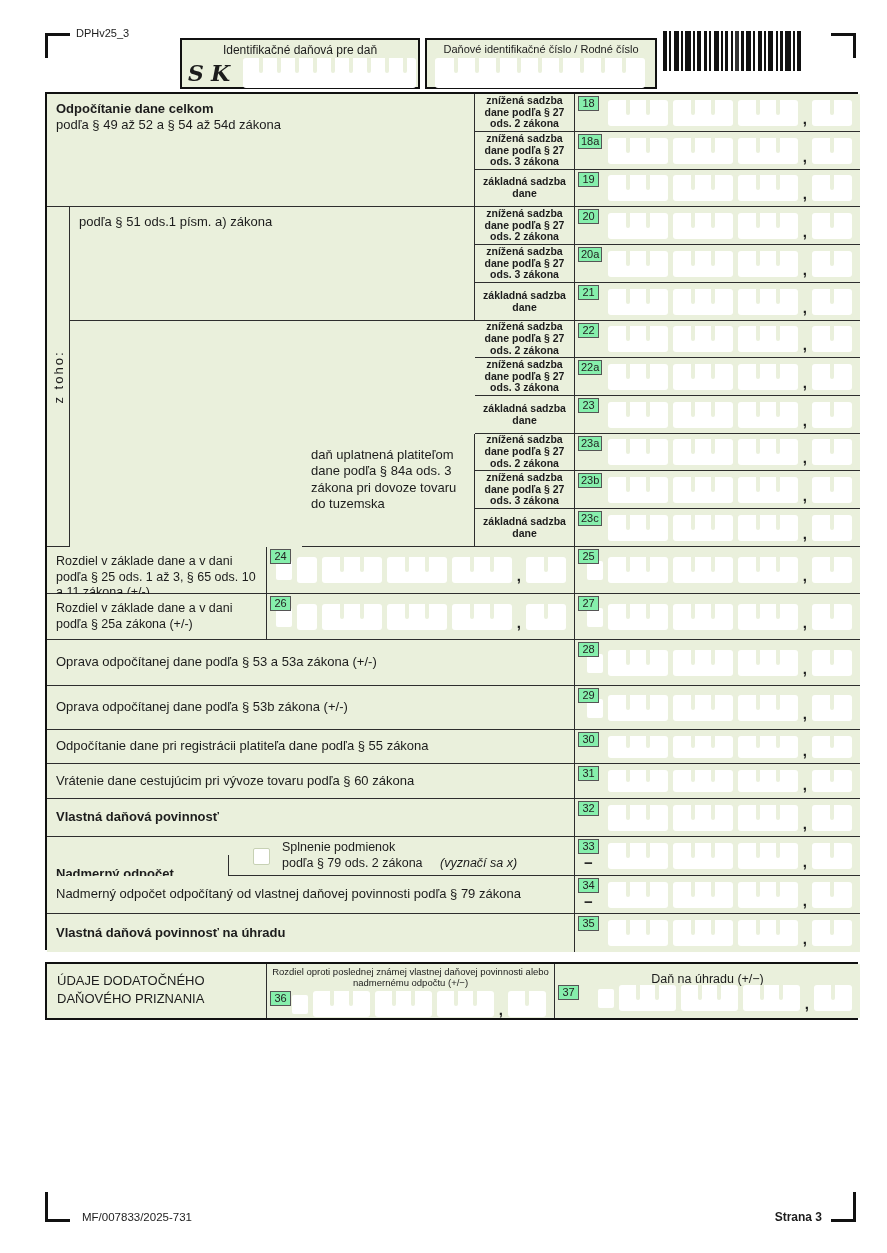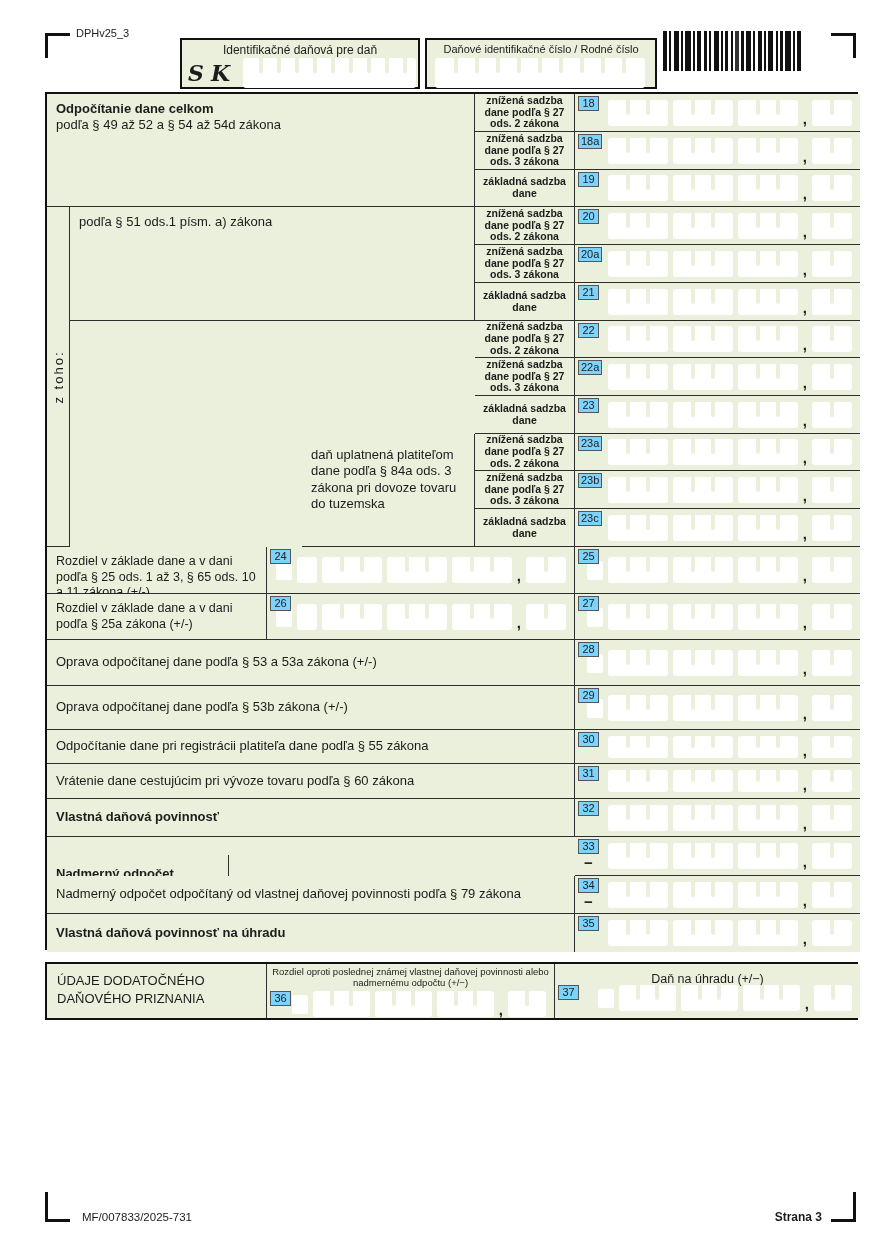"18" .num-box { background: #7dd3fc -> #86efac }
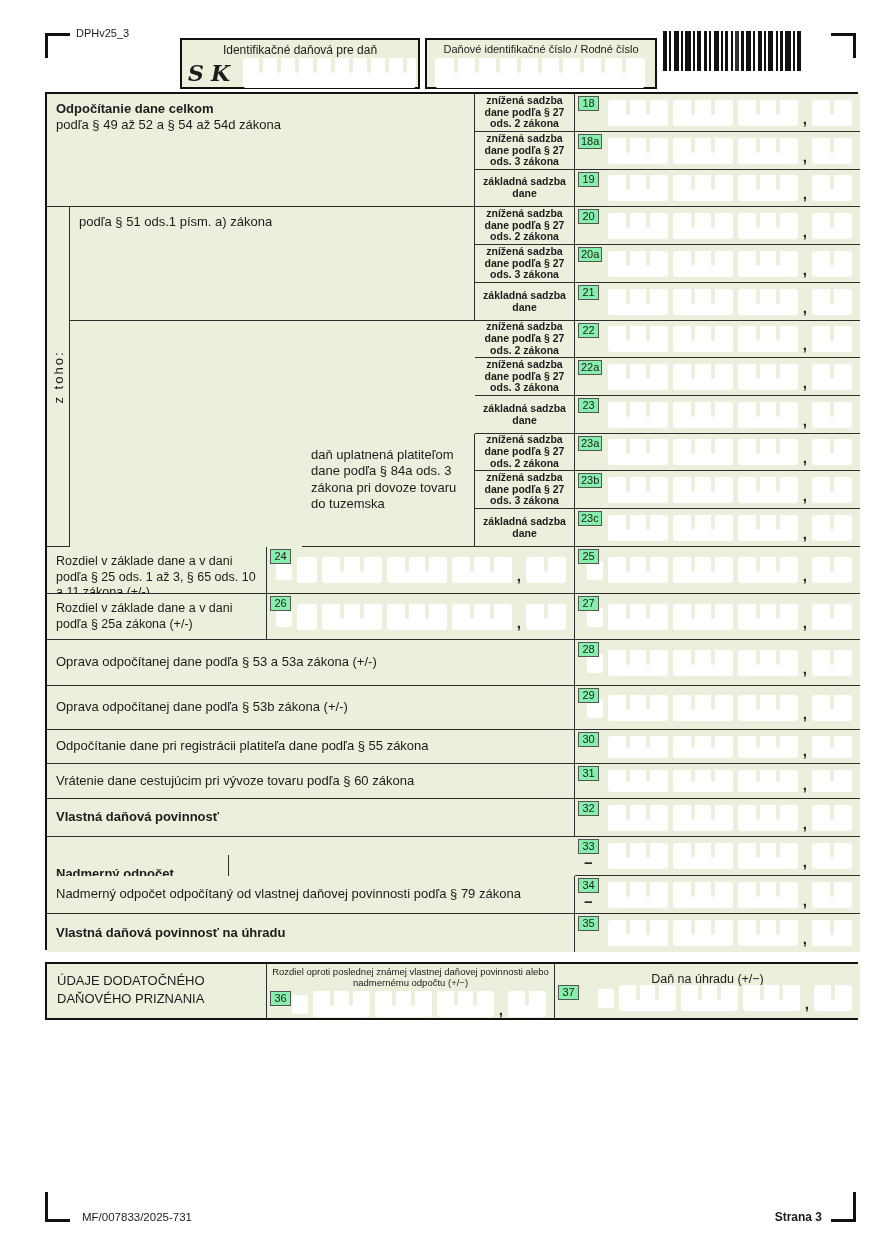"Splnenie podmienok" div.c { html: none -> <div> <span></span> <div> <div>Splnenie podmienok</div> <div> <span>podľa § 79 ods. 2 zákona</span> <span>(vyznačí sa x)</span> </div> </div> </div> }
